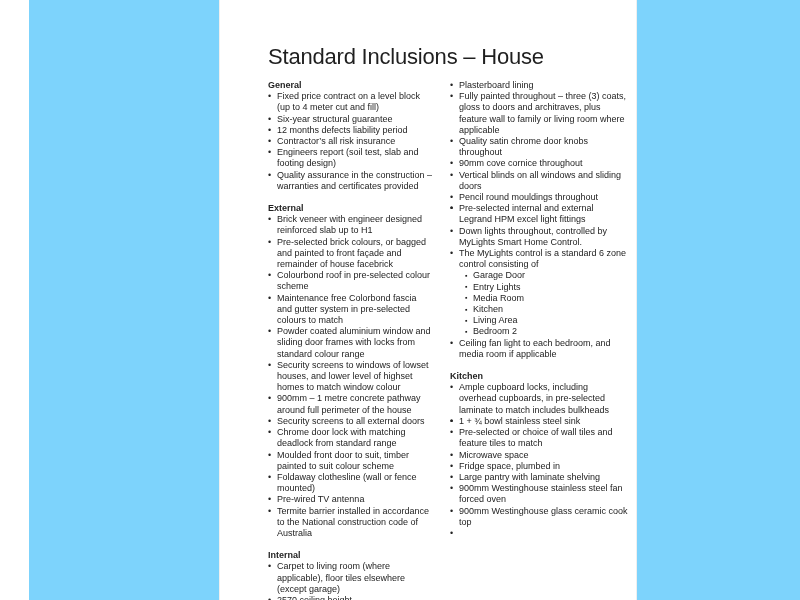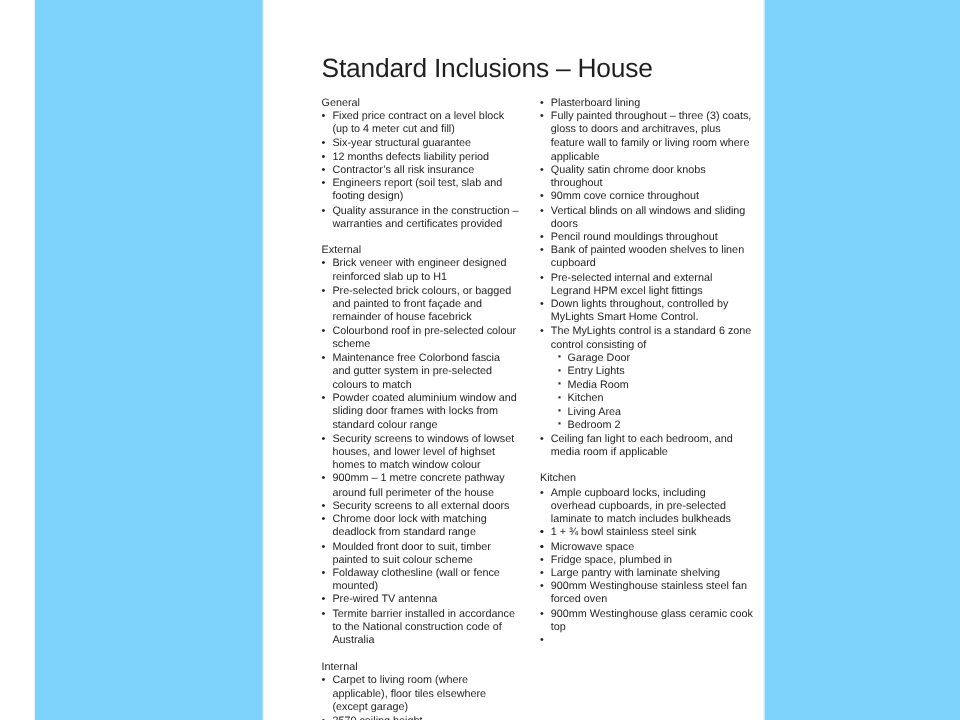"General" .section-heading { font-weight: 400 -> 700 }
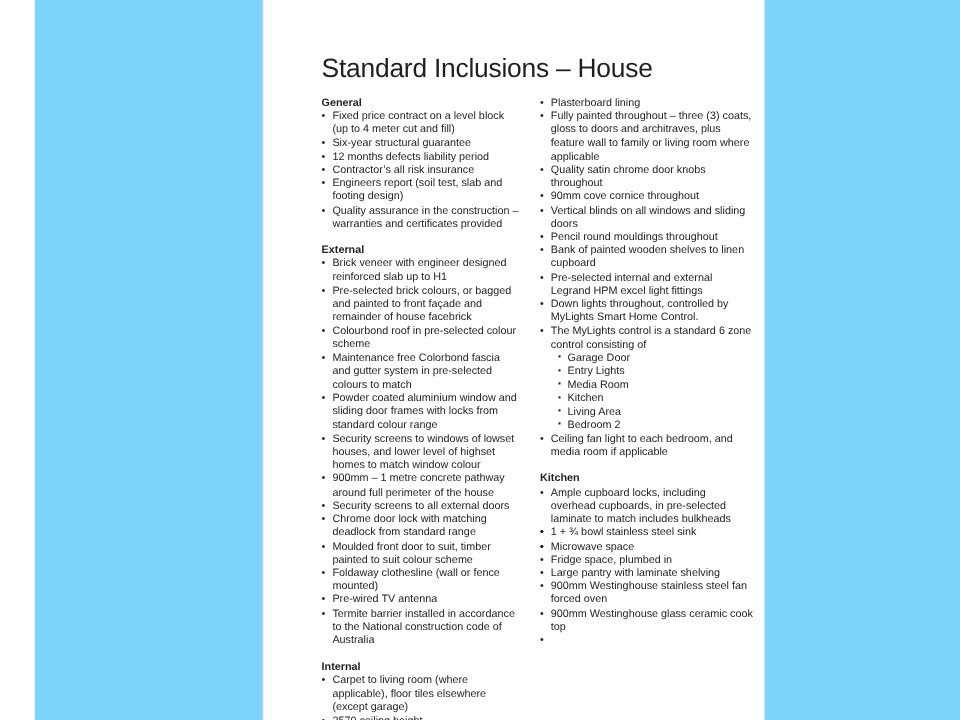"Bank of painted wooden shelves" span { html: <span>Bank of painted wooden shelves to linen cupboard</span> -> none }
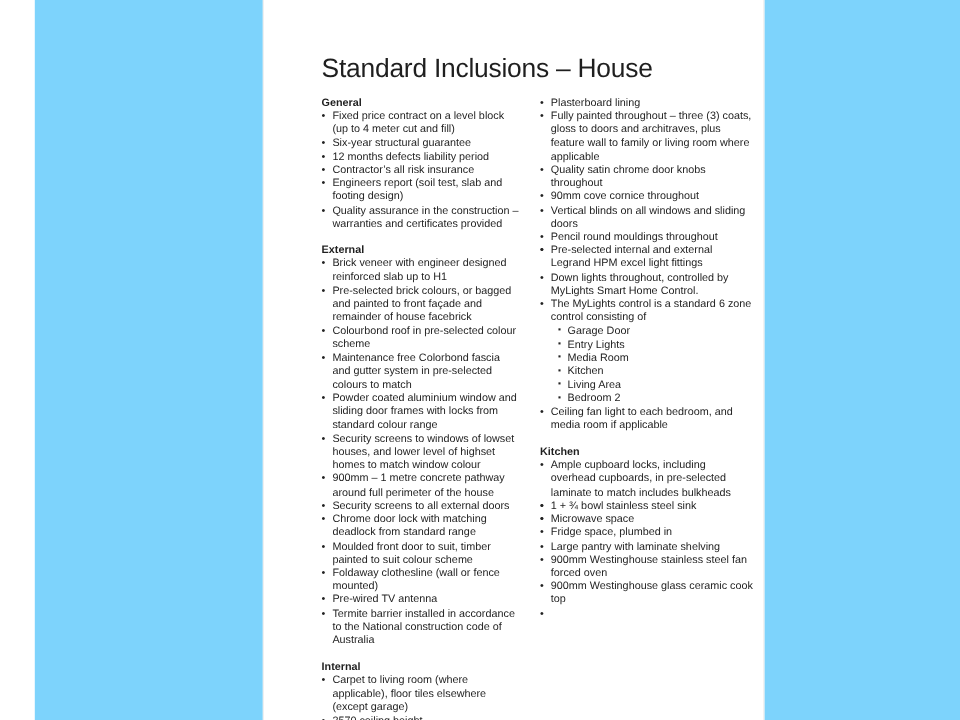"Pre-selected or choice of wall" span { html: none -> <span>Pre-selected or choice of wall tiles and feature tiles to match</span> }
